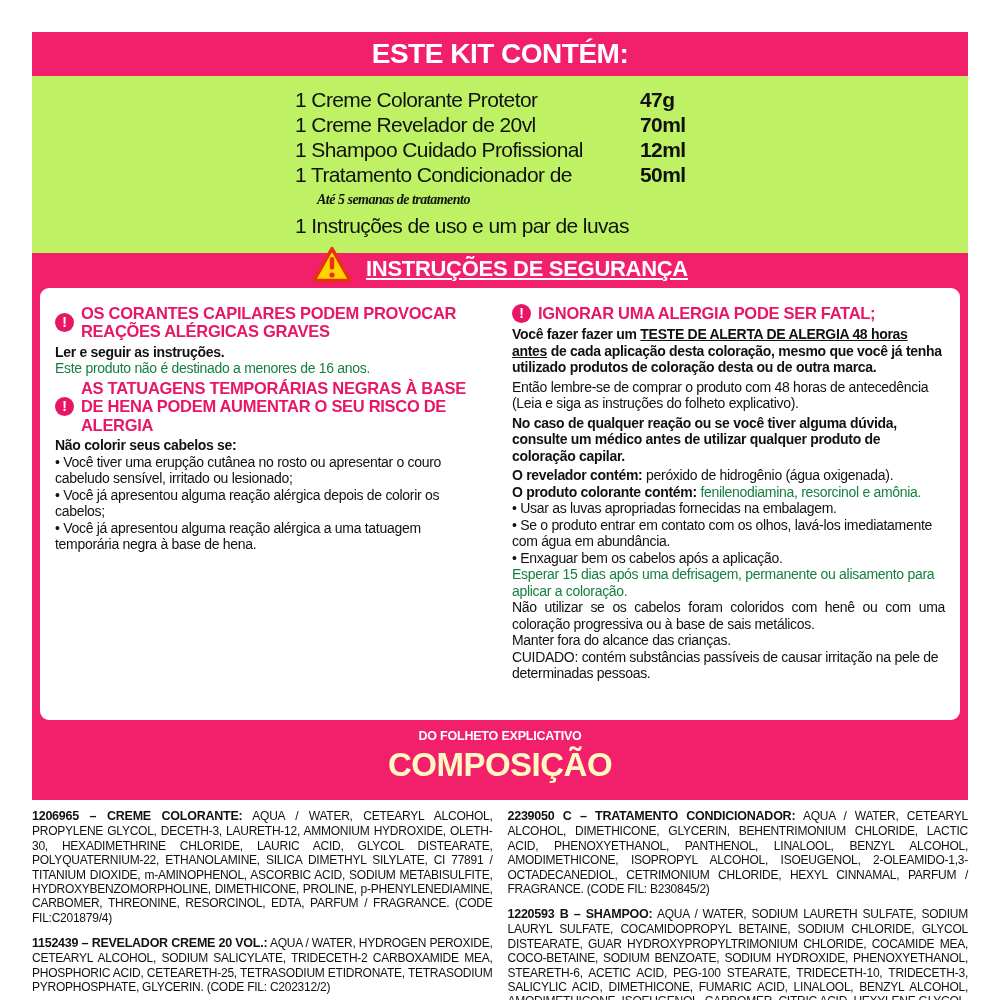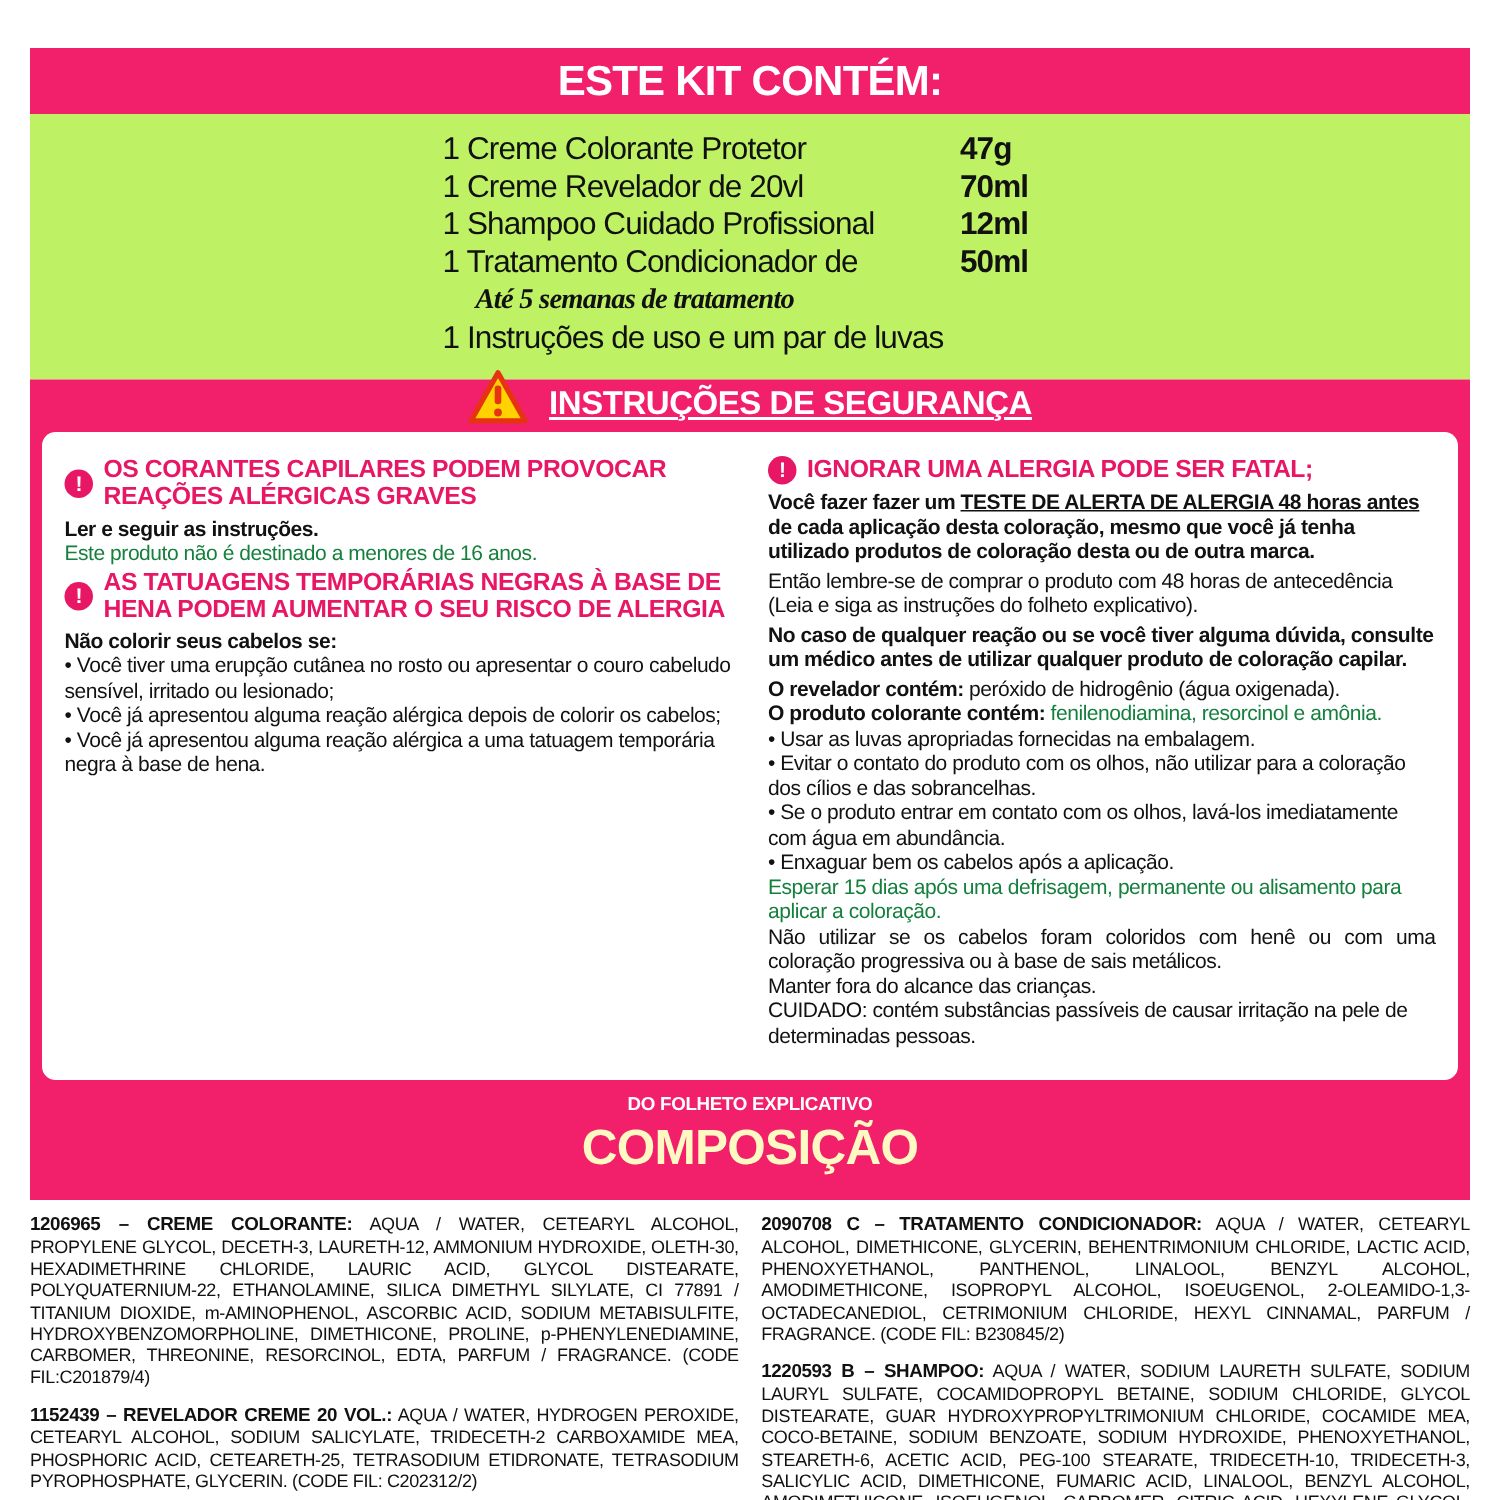"ESTE KIT CONTÉM:" .inner { margin: 0 20px -> 0 32px }
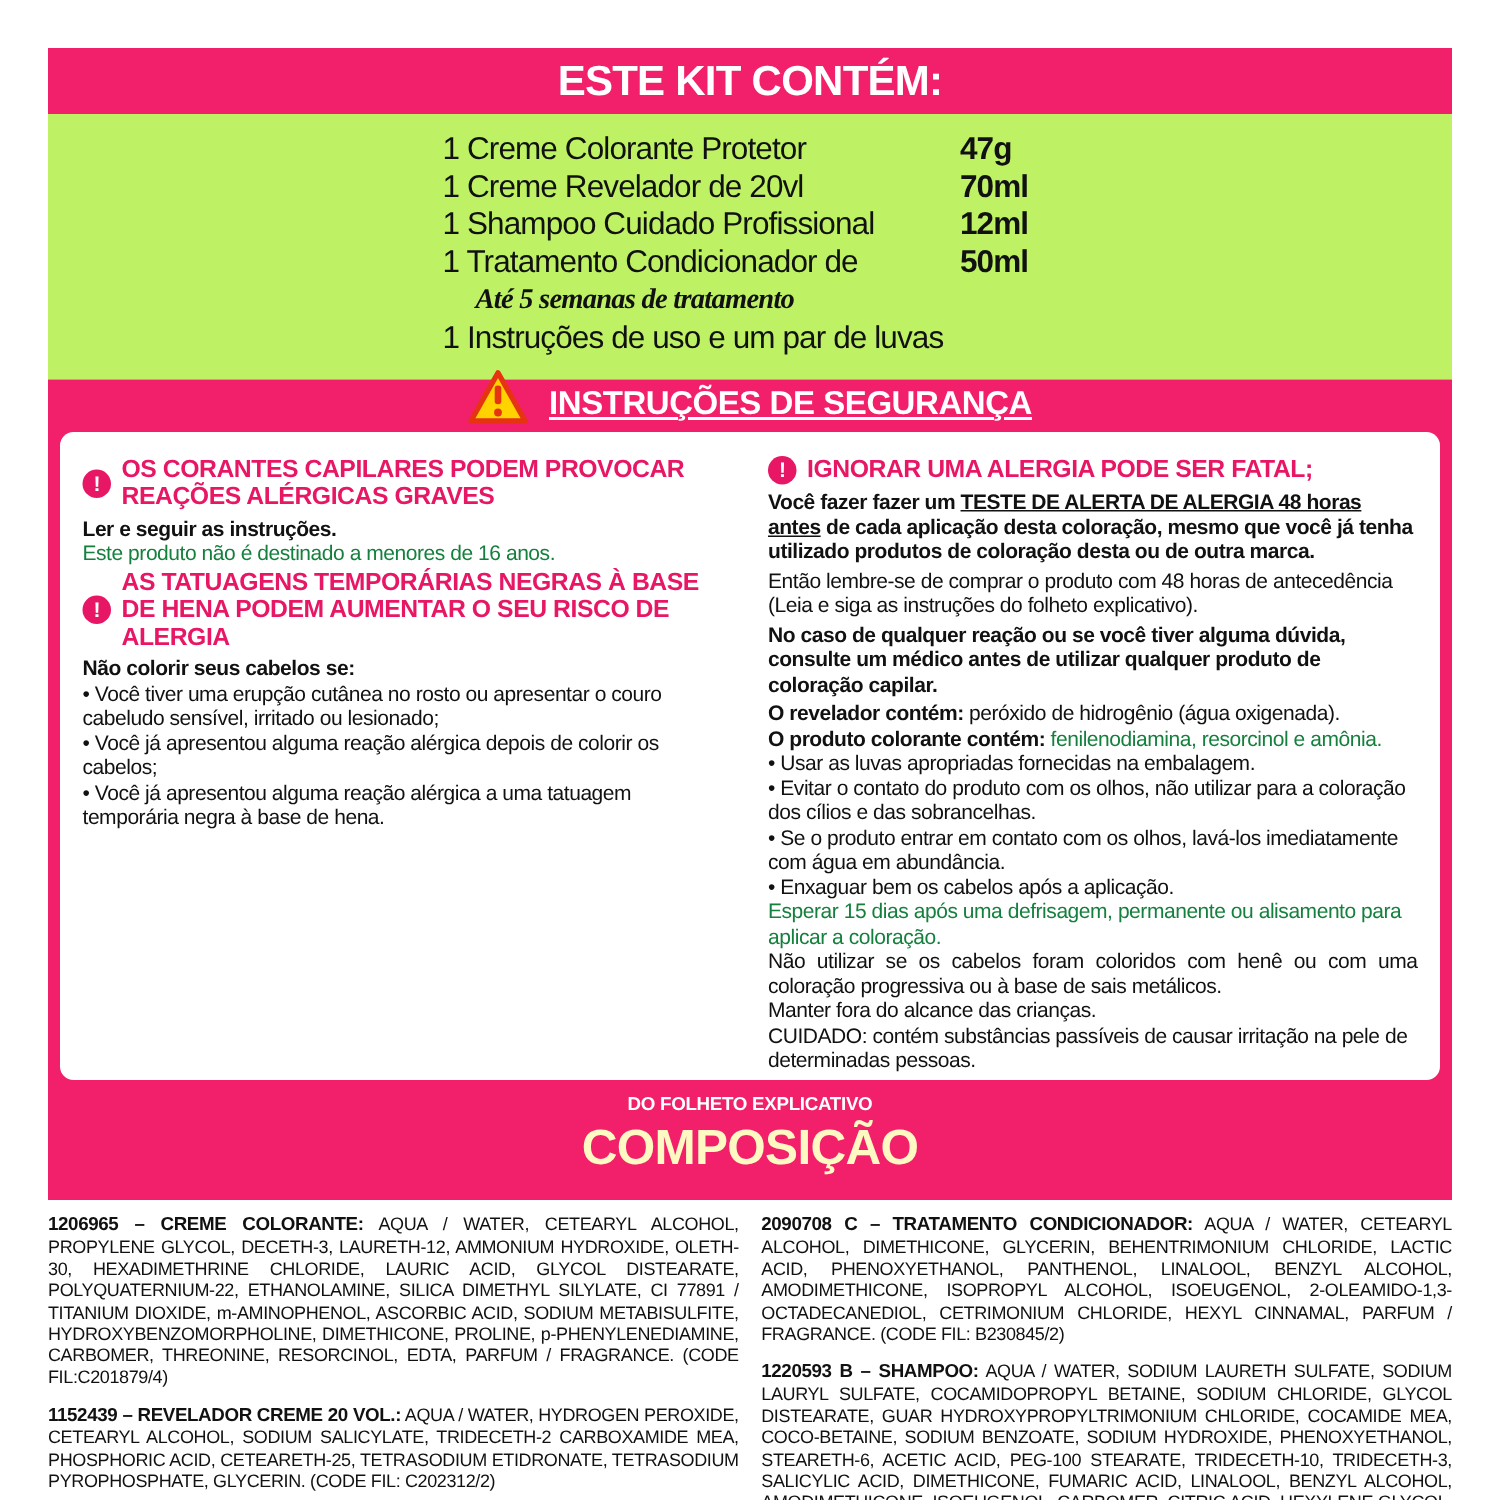"Até 5 semanas de tratamento" .kit-note { font-size: 19px -> 14px }
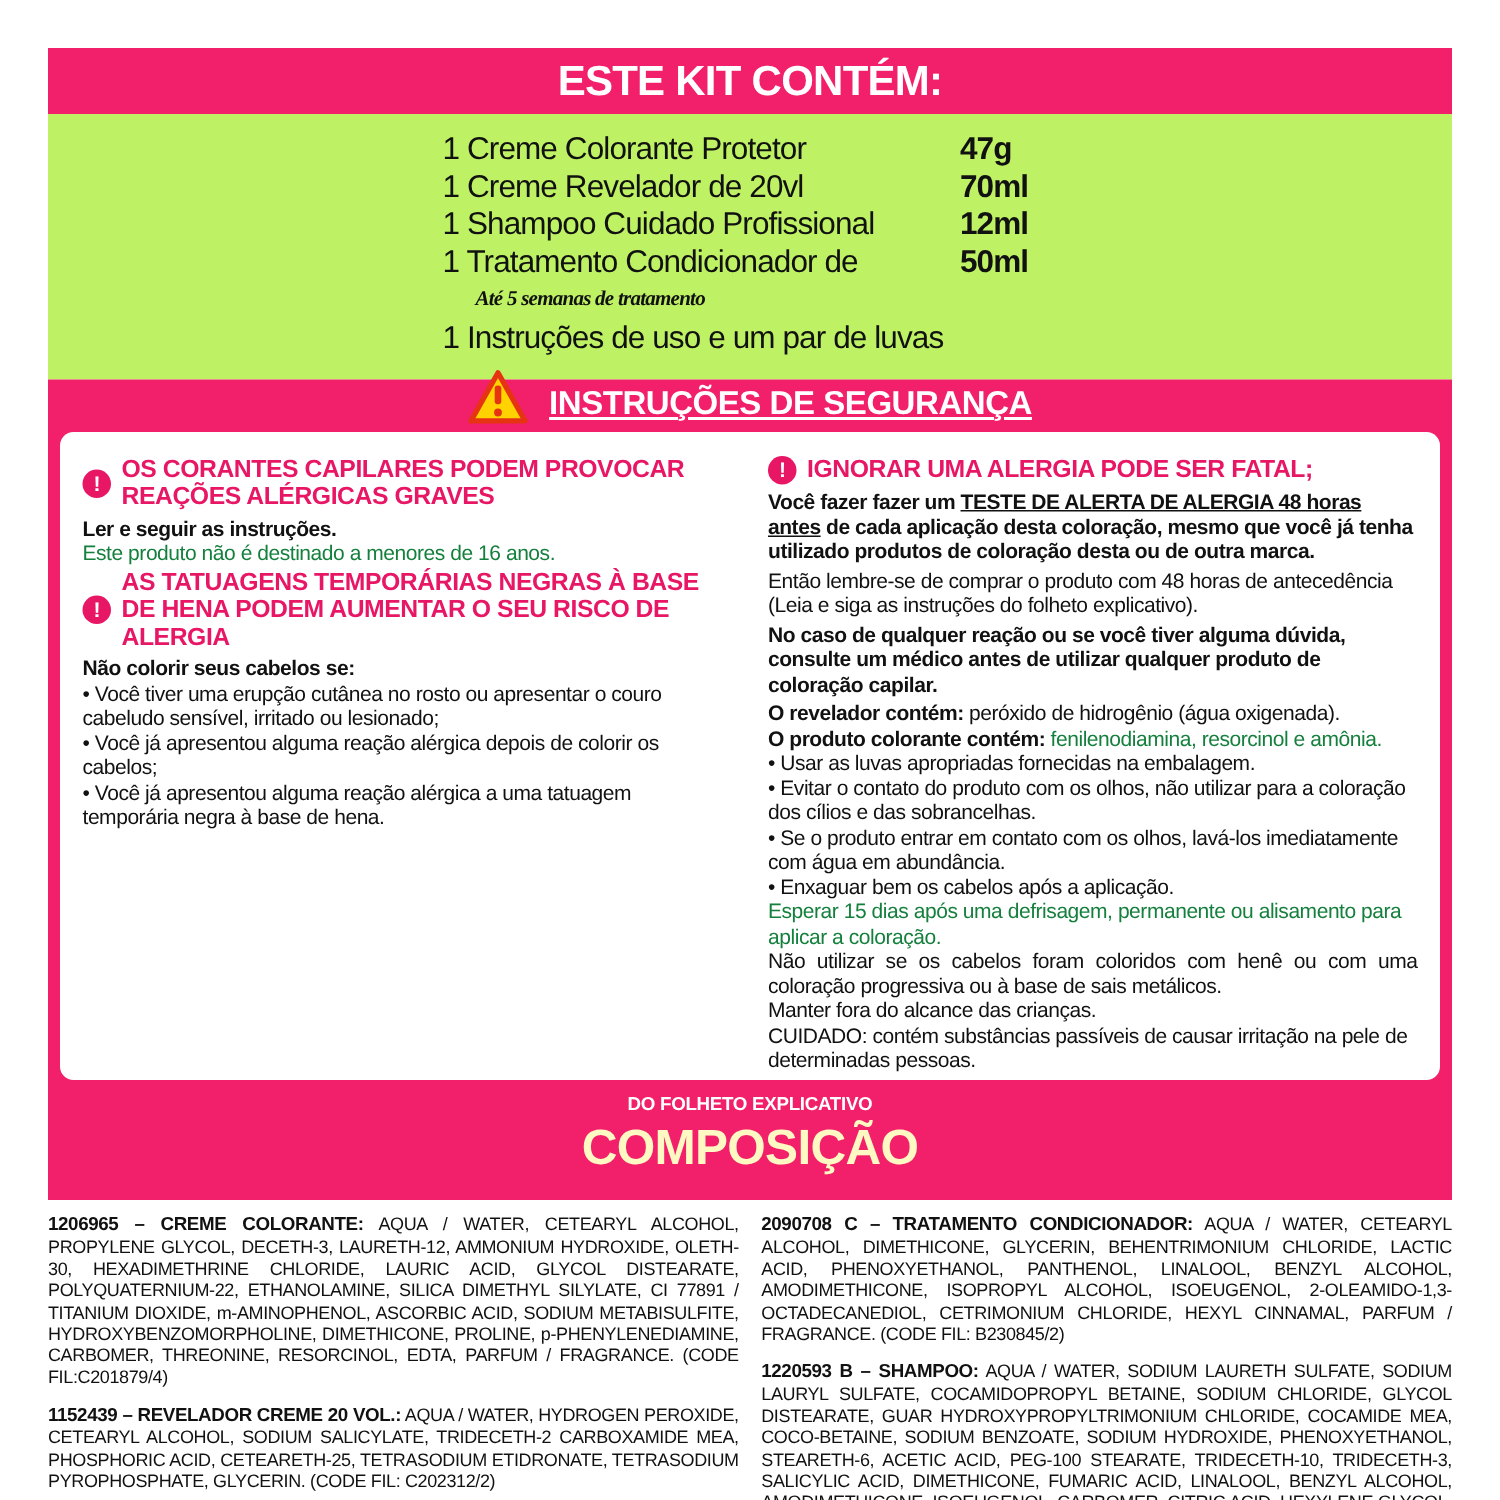"• Evitar o contato do" p.tight { html: <p>• Evitar o contato do produto com os olhos, não utilizar para a coloração dos cílios e das sobrancelhas.</p> -> none }
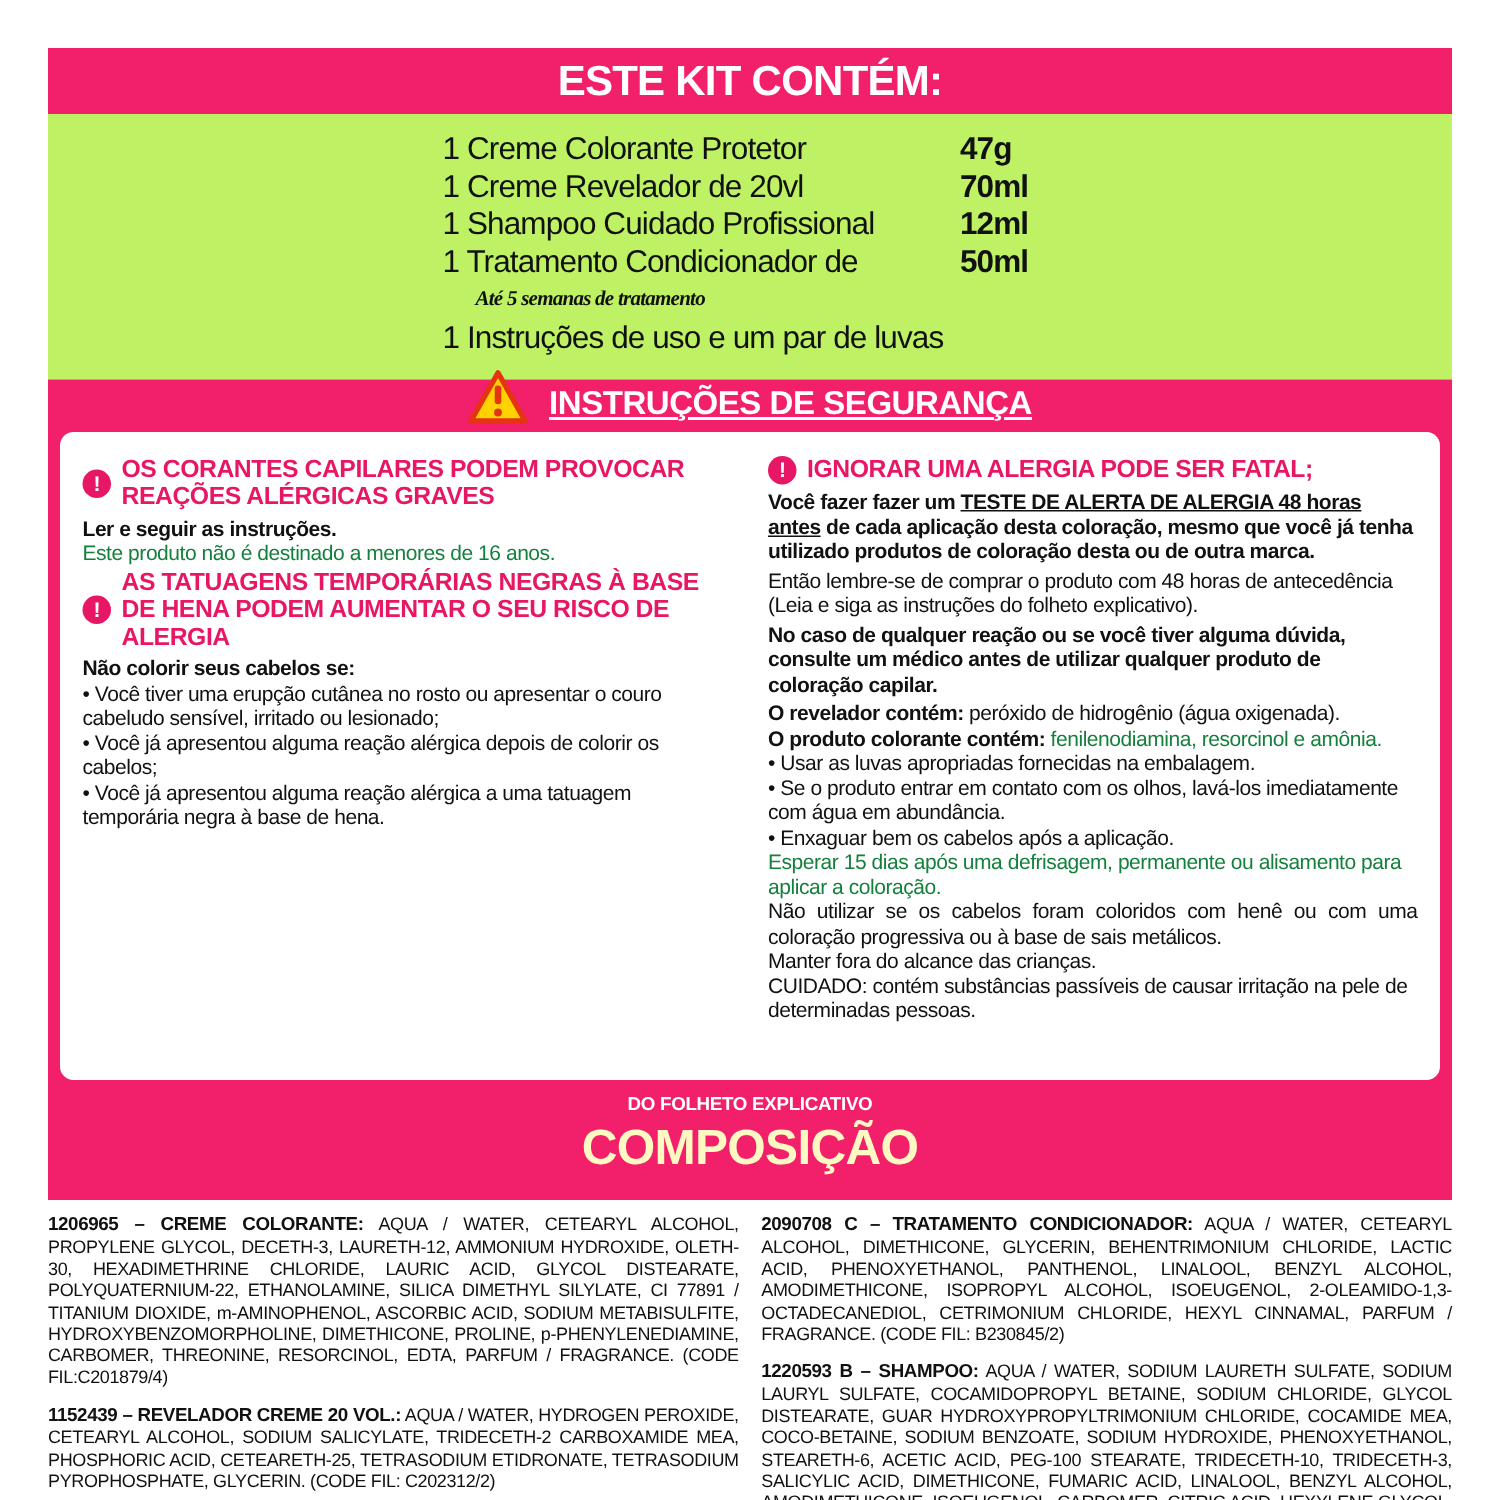"2090708 C – TRATAMENTO CONDICIONADOR:" span.lead { text: 2090708 -> 2239050 }
